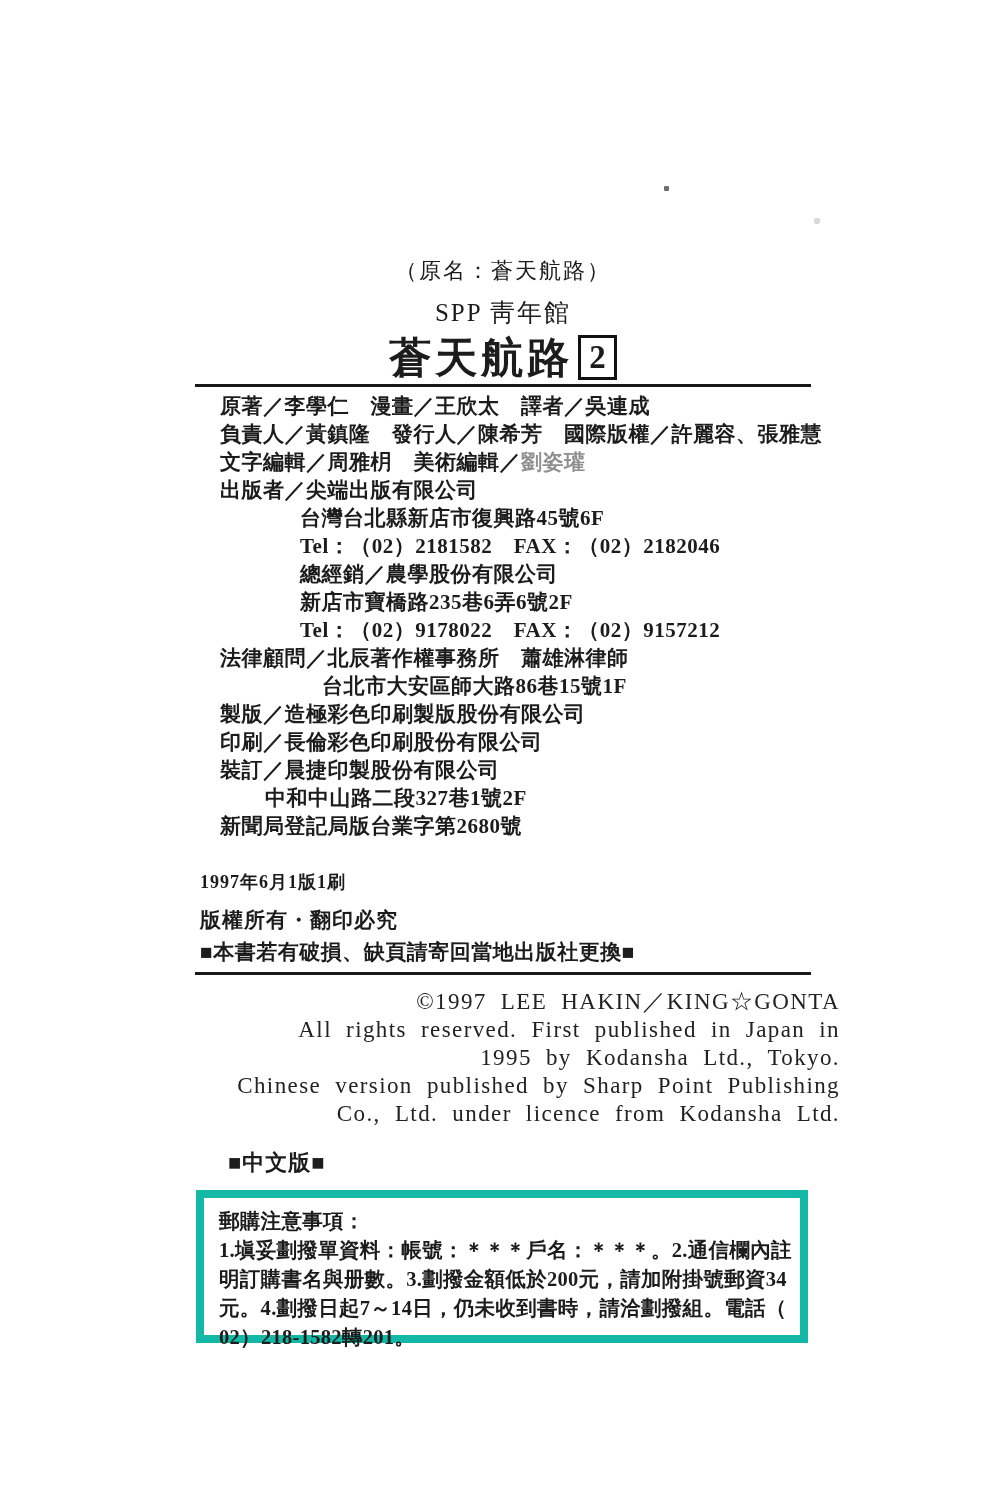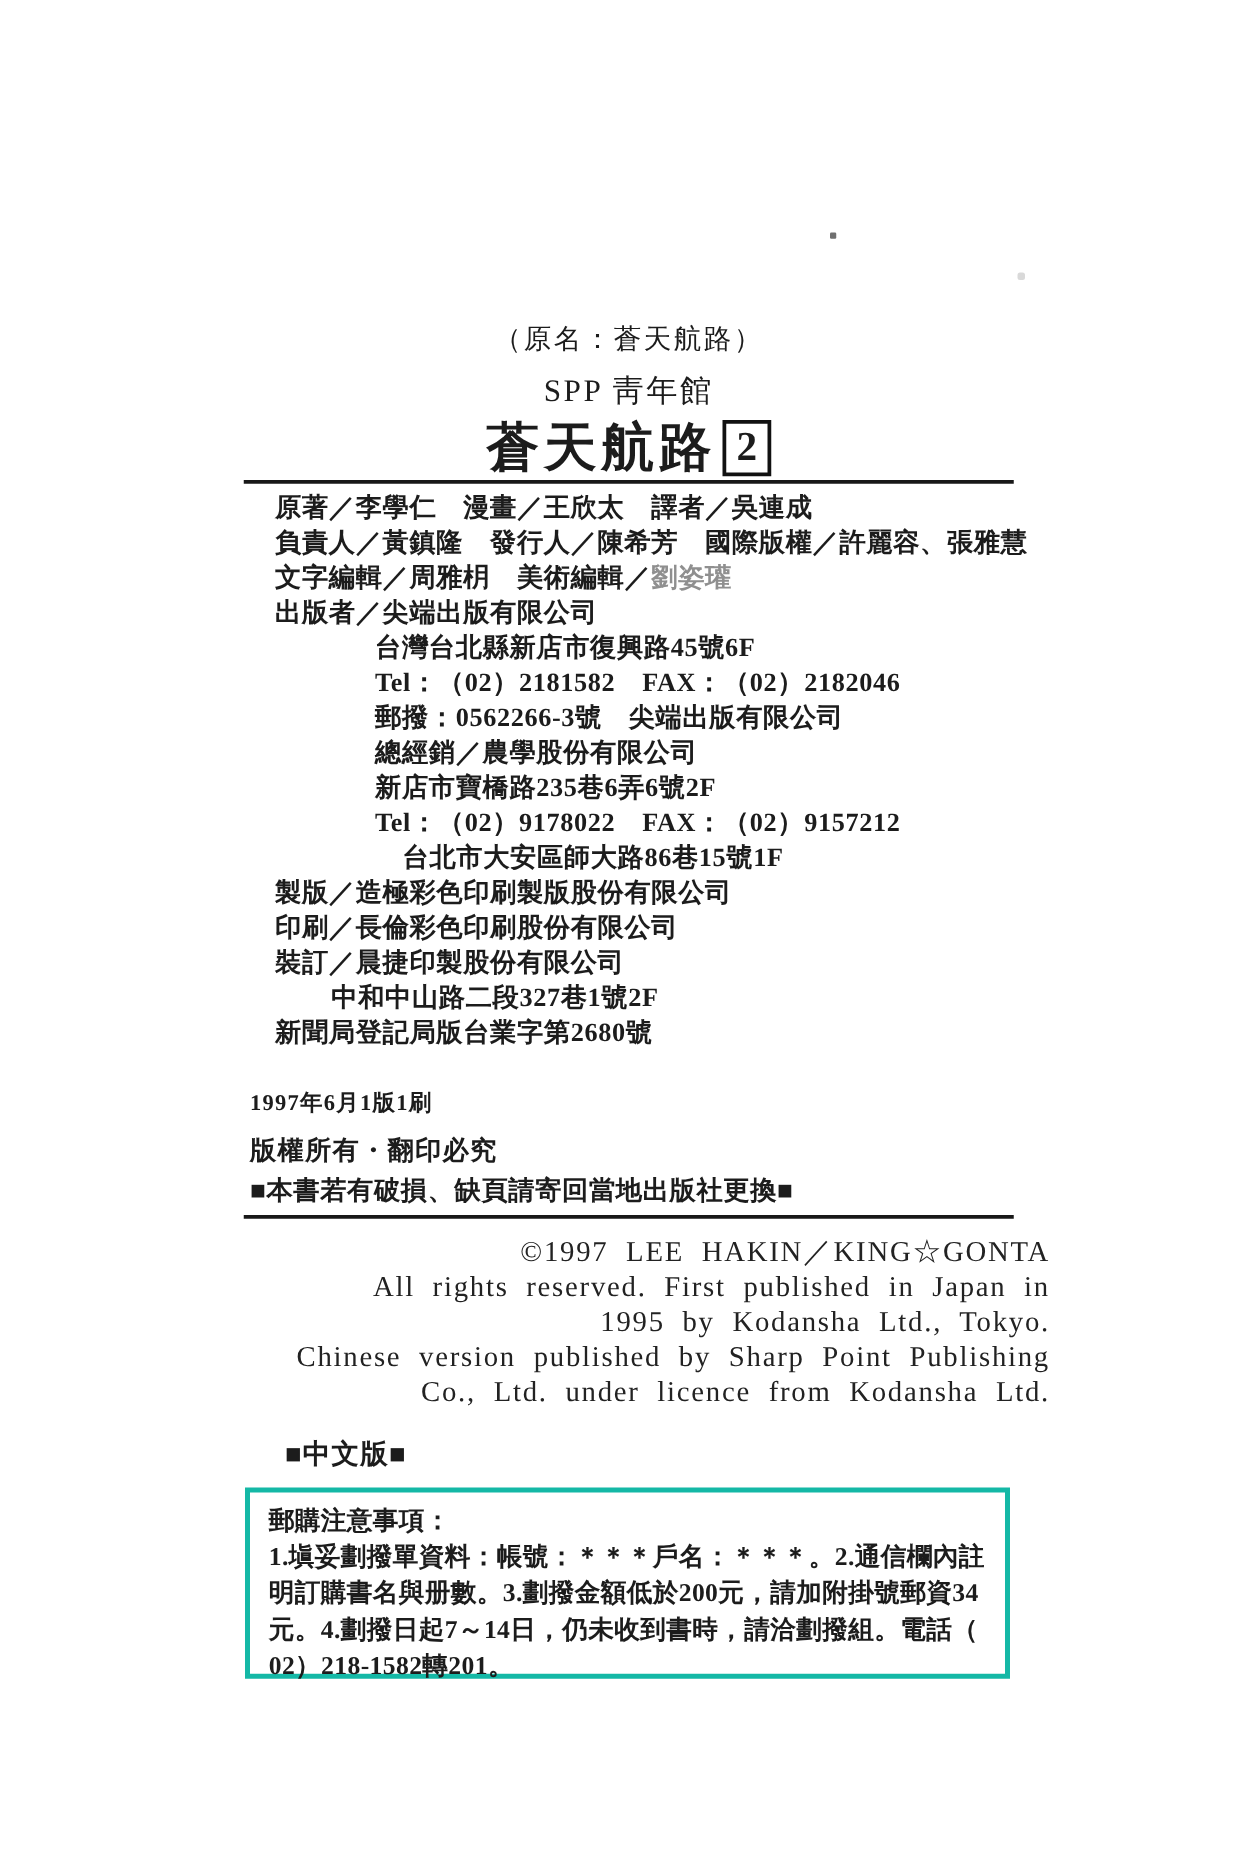"郵撥：0562266-3號 尖端出版有限公司" div.line { html: <div>郵撥：0562266-3號 尖端出版有限公司</div> -> none }
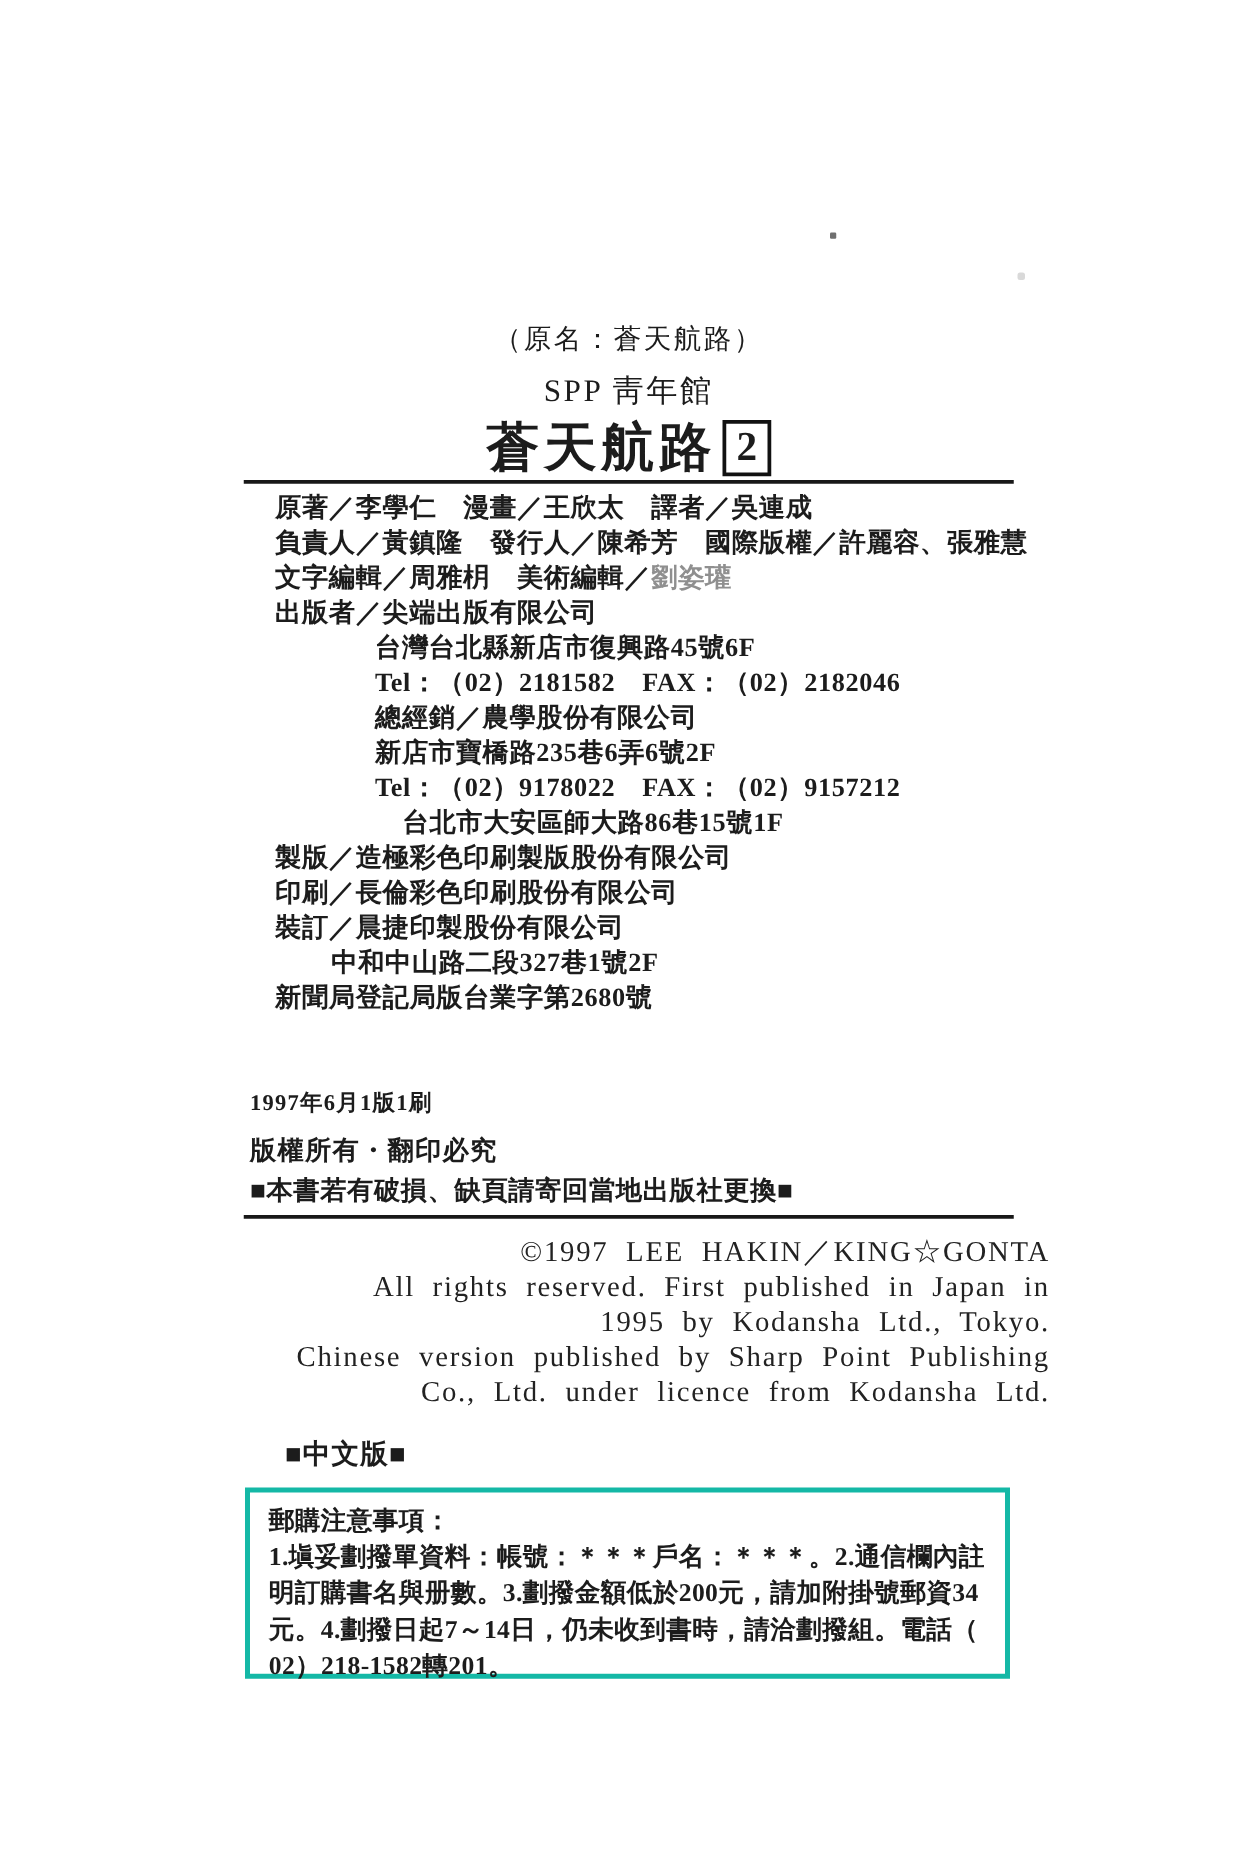"法律顧問／北辰著作權事務所 蕭雄淋律師" div.line { html: none -> <div>法律顧問／北辰著作權事務所 蕭雄淋律師</div> }
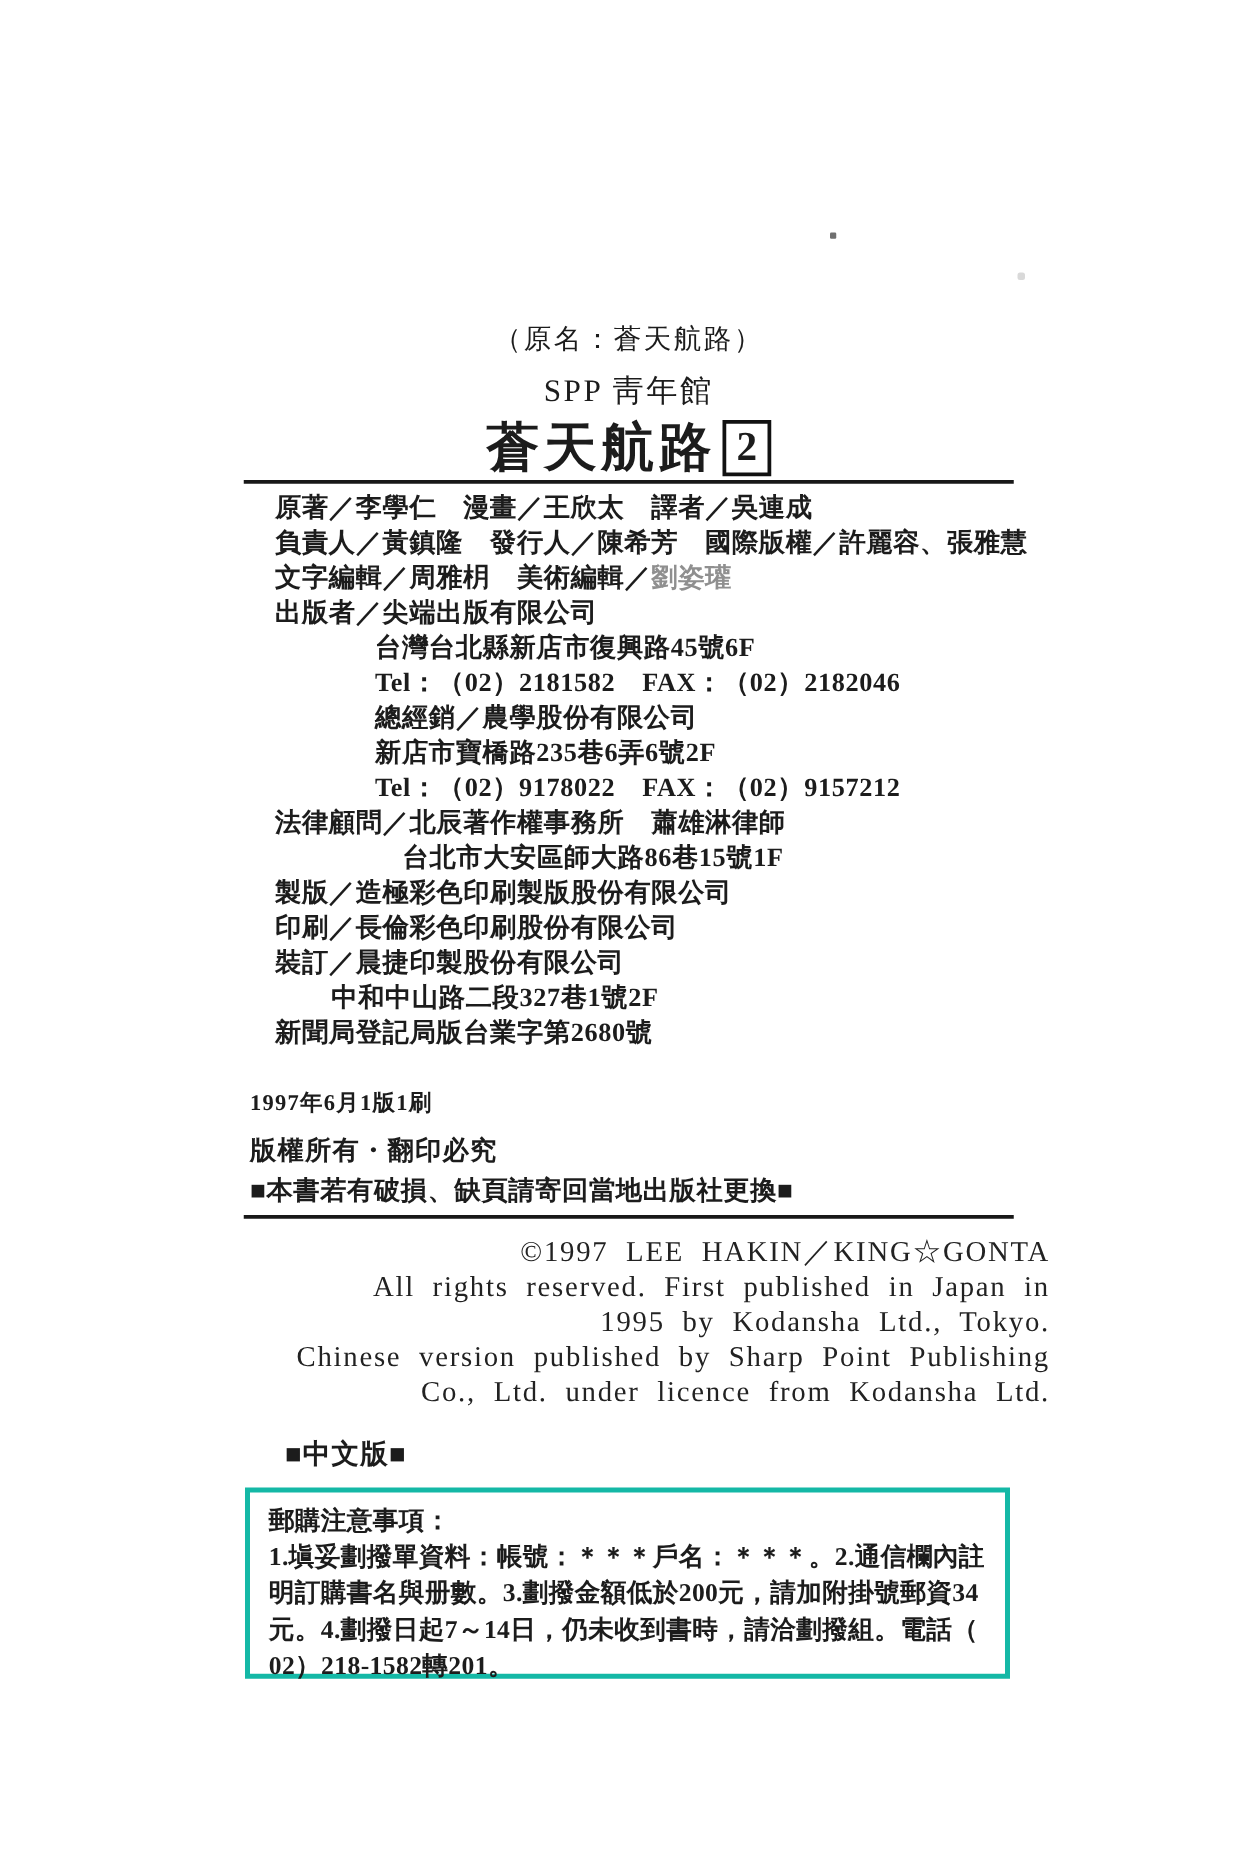"郵購注意事項：" .mail-box { border: 4px solid #14b8a6 -> 8px solid #14b8a6 }
